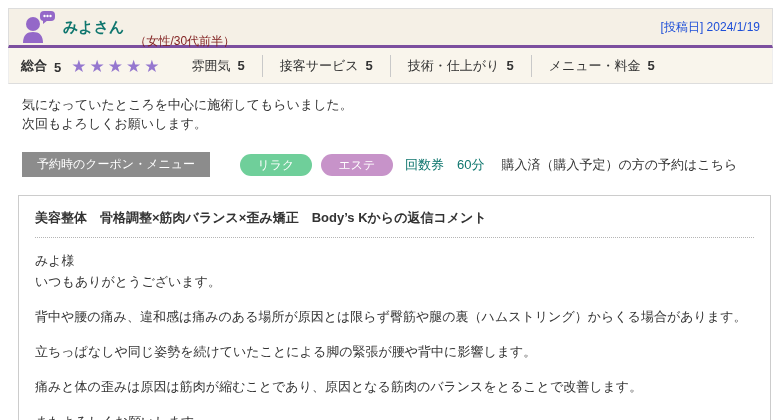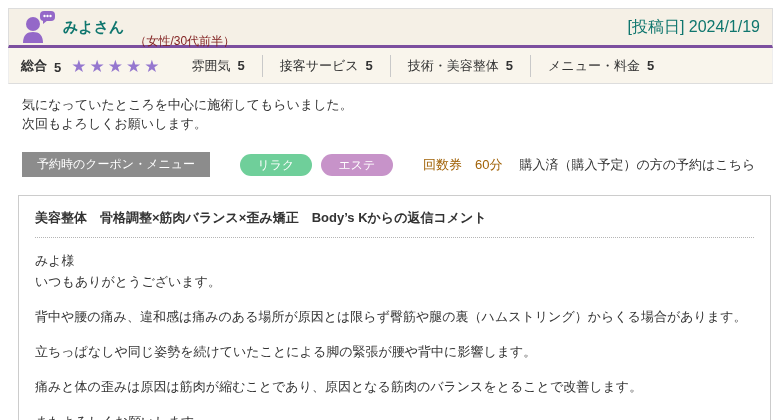"[投稿日] 2024/1/19" .post-date { color: #0f766e -> #1d4ed8; font-size: 16px -> 12px }
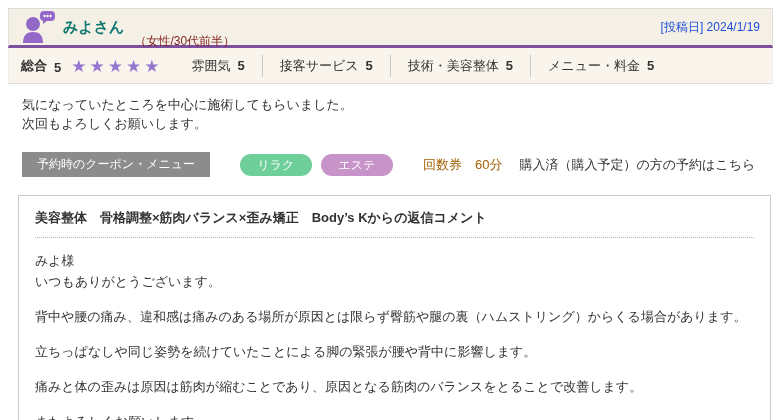"技術・美容整体" span.rating-label { text: 美容整体 -> 仕上がり }
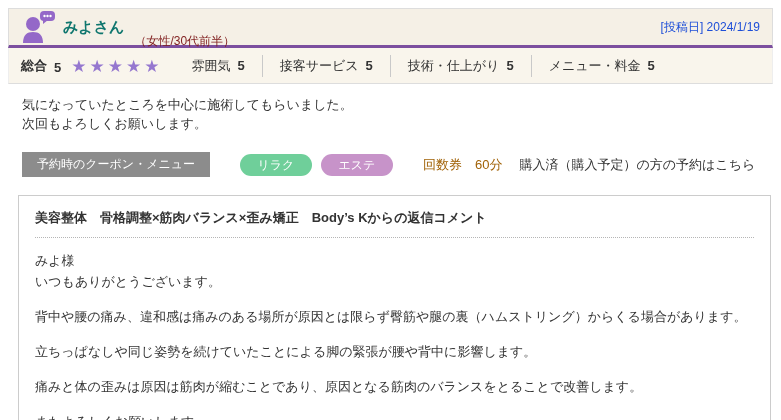"回数券 60分" .menu-text { color: #a16207 -> #0f766e; margin-left: 30px -> 12px }
